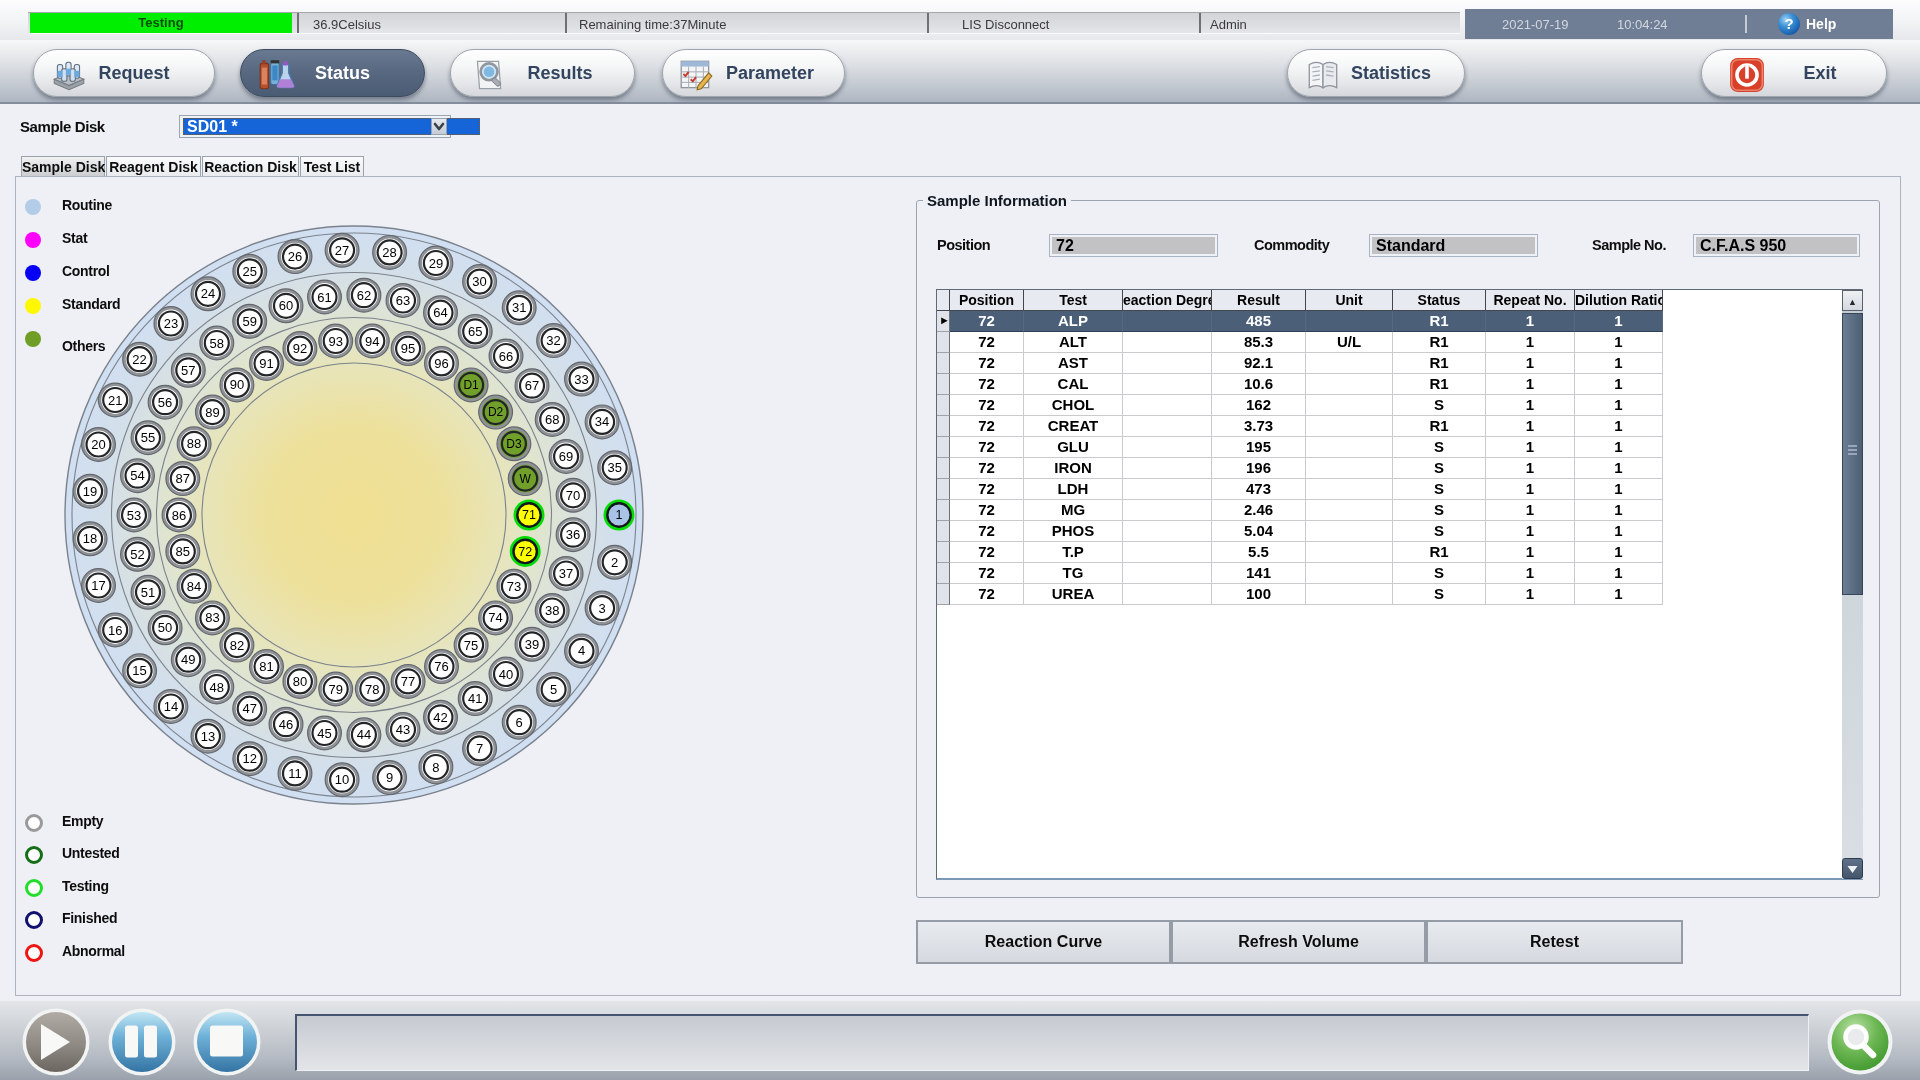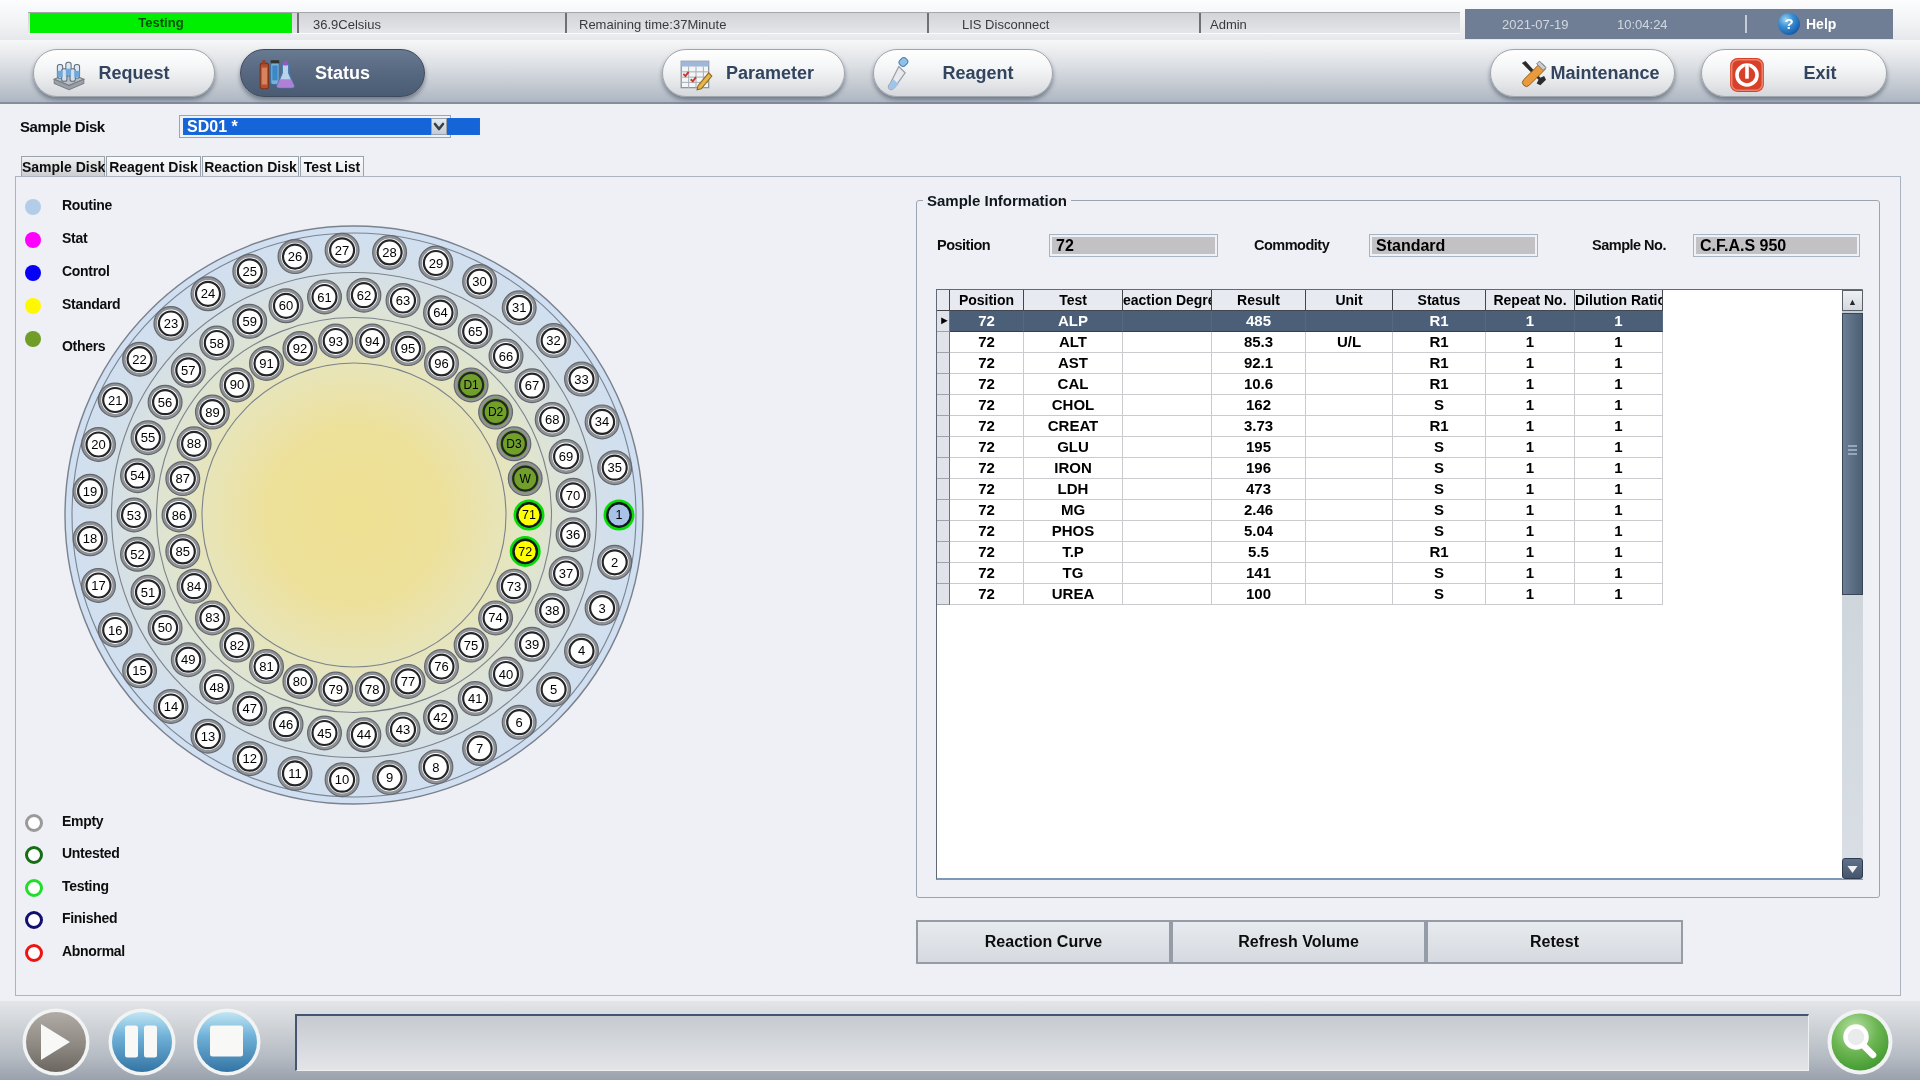"Results" div.tbtn { html: none -> <div> <svg> <g> <path></path> <circle></circle> <circle></circle> <rect></rect> </g> </svg> <span>Results</span> </div> }
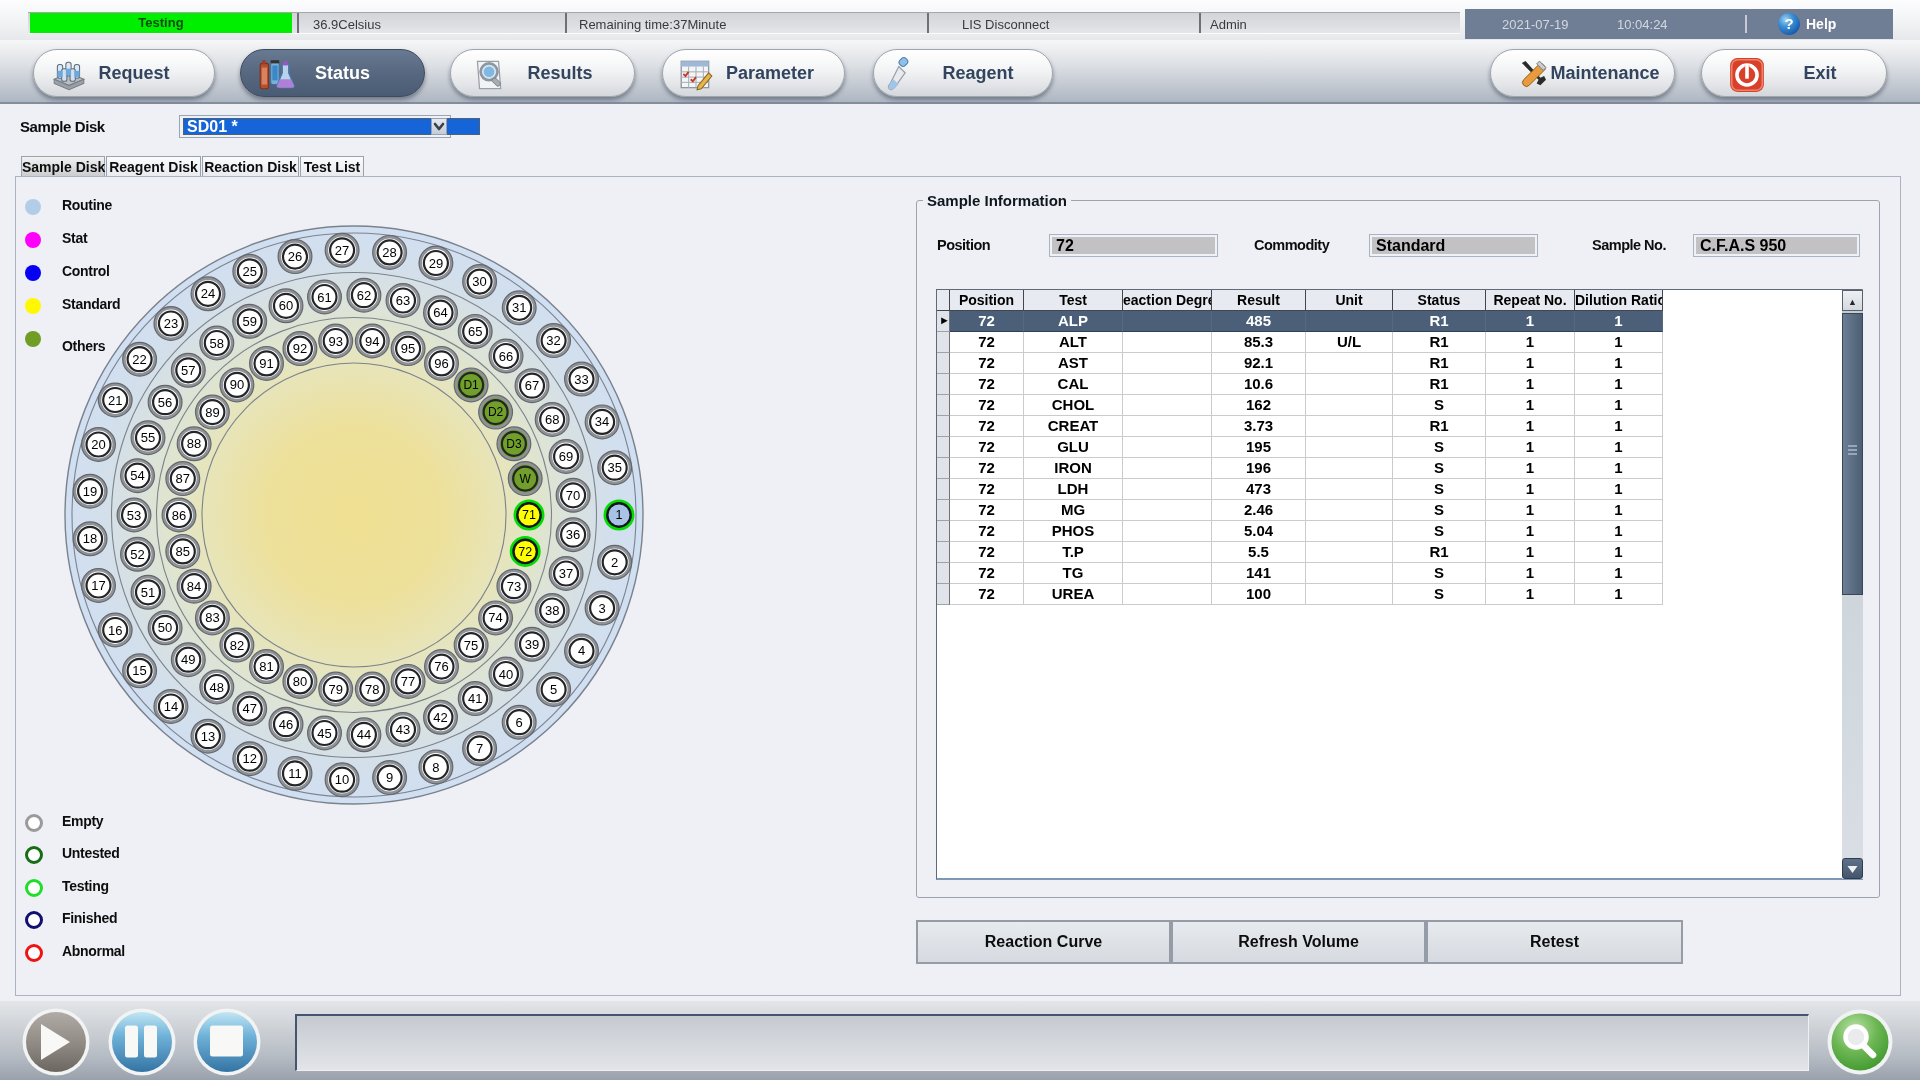"Reagent" div.tbtn { html: <div> <svg> <g> <rect></rect> <path></path> <path></path> </g> </svg> <span>Reagent</span> </div> -> none }
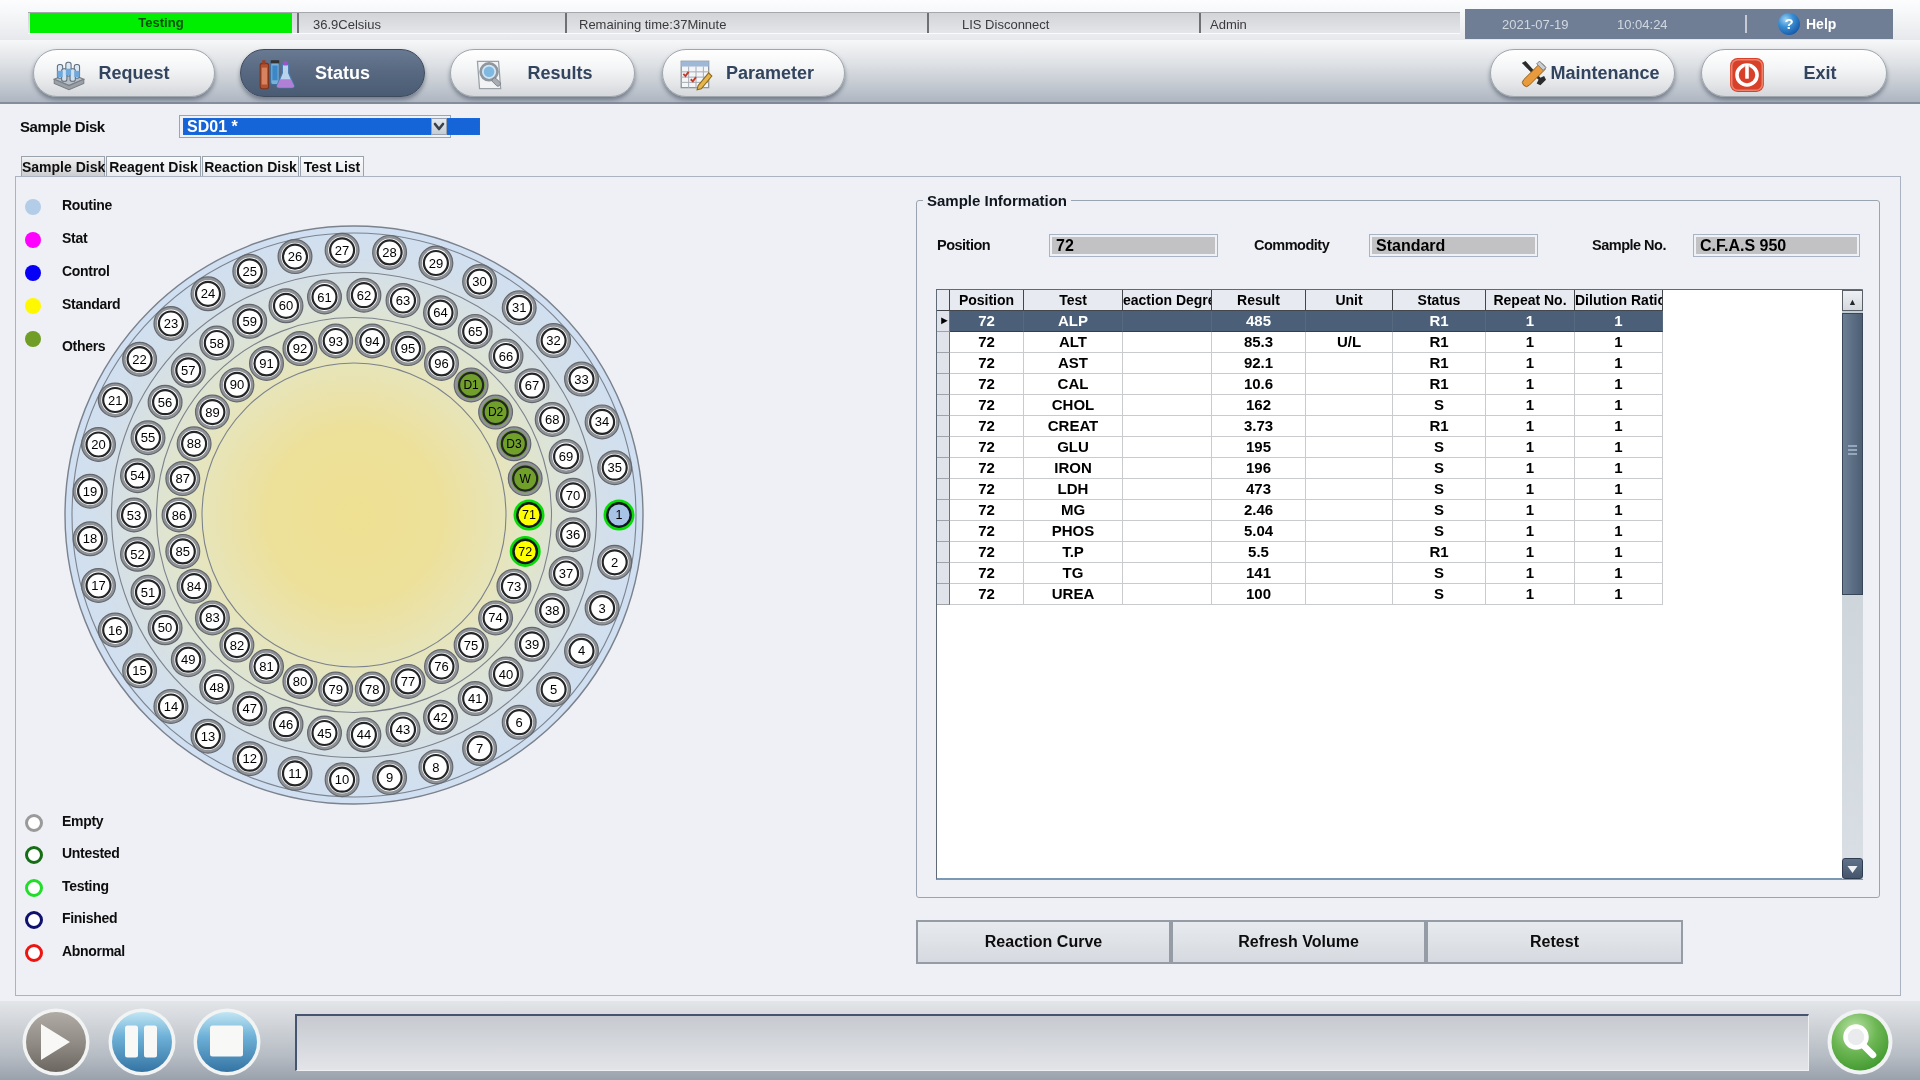"Statistics" div.tbtn { html: none -> <div> <svg> <g> <path></path> <path></path> <g> <line></line> <line></line> <line></line> <line></line> <line></line> <line></line> <line></line> </g> </g> </svg> <span>Statistics</span> </div> }
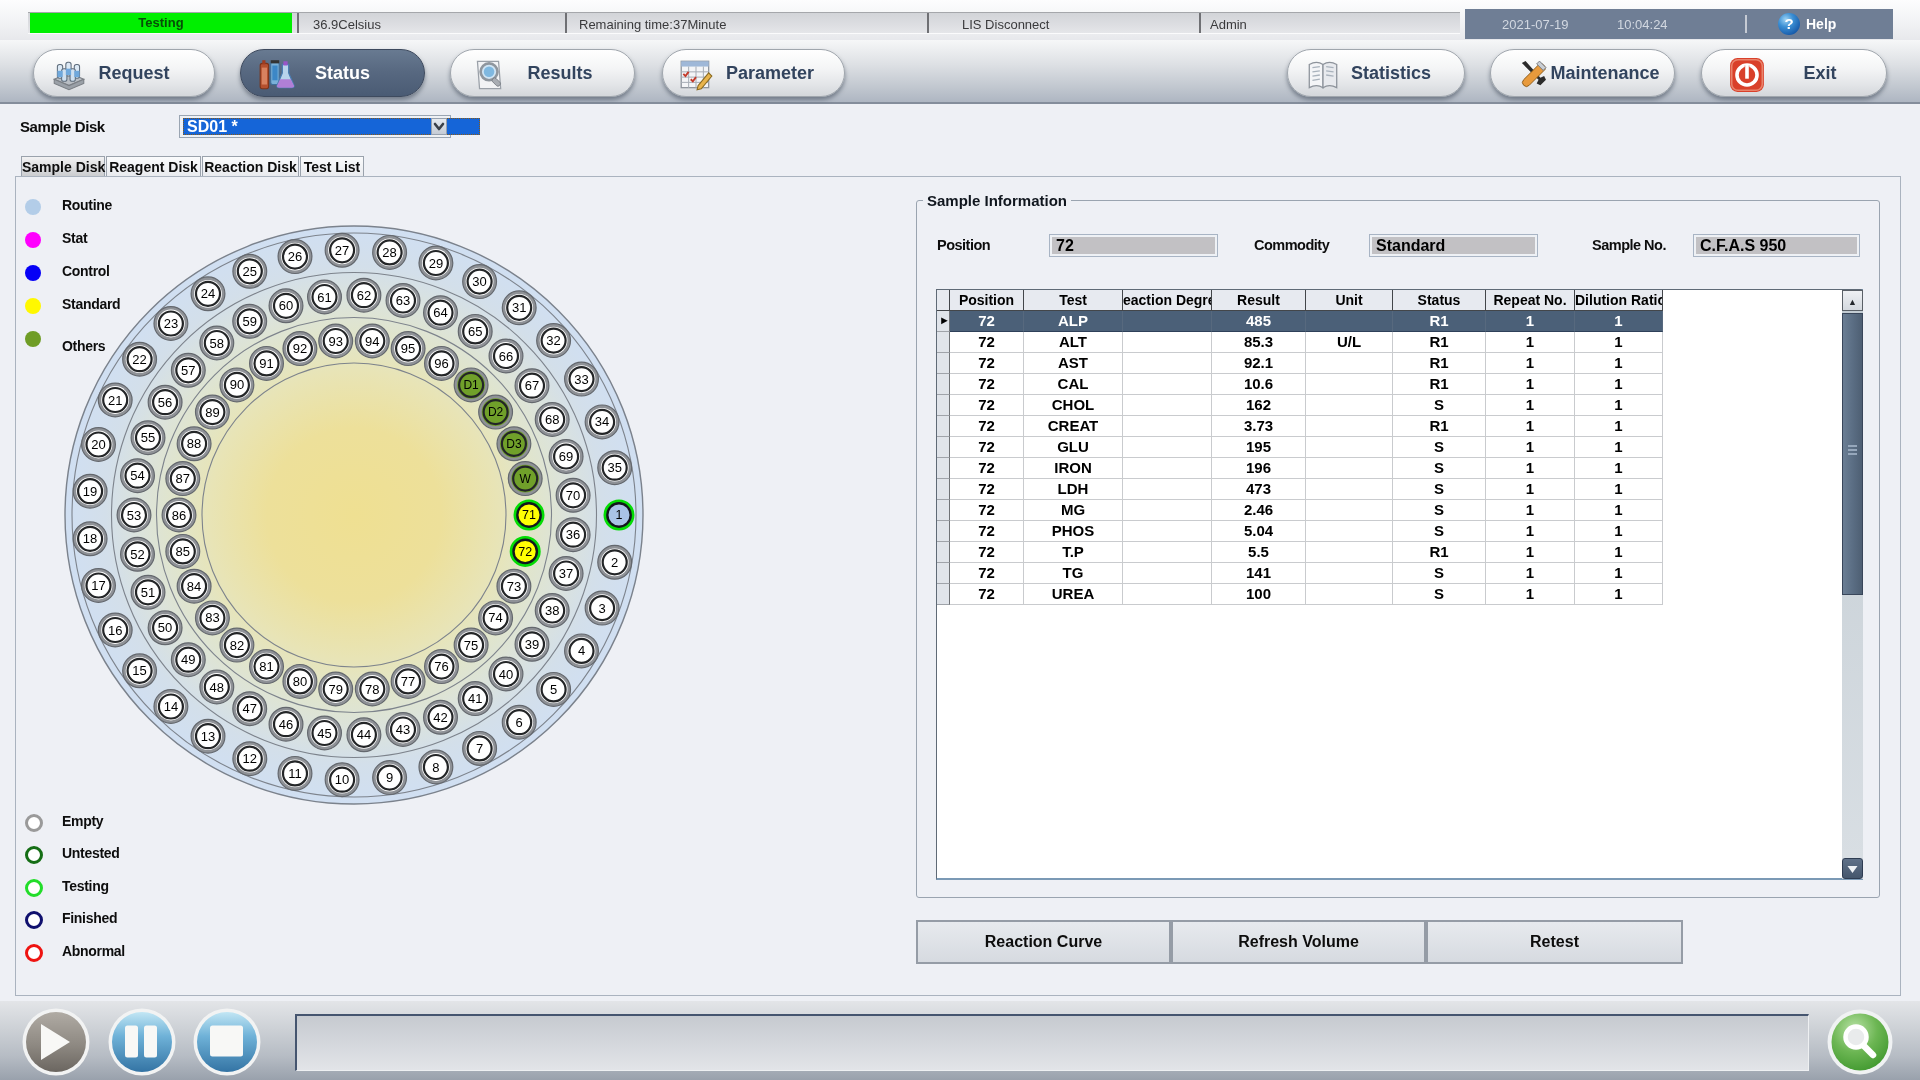"Maintenance" div.tbtn { html: <div> <svg> <g> <path></path> <path></path> <path></path> </g> </svg> <span>Maintenance</span> </div> -> none }
